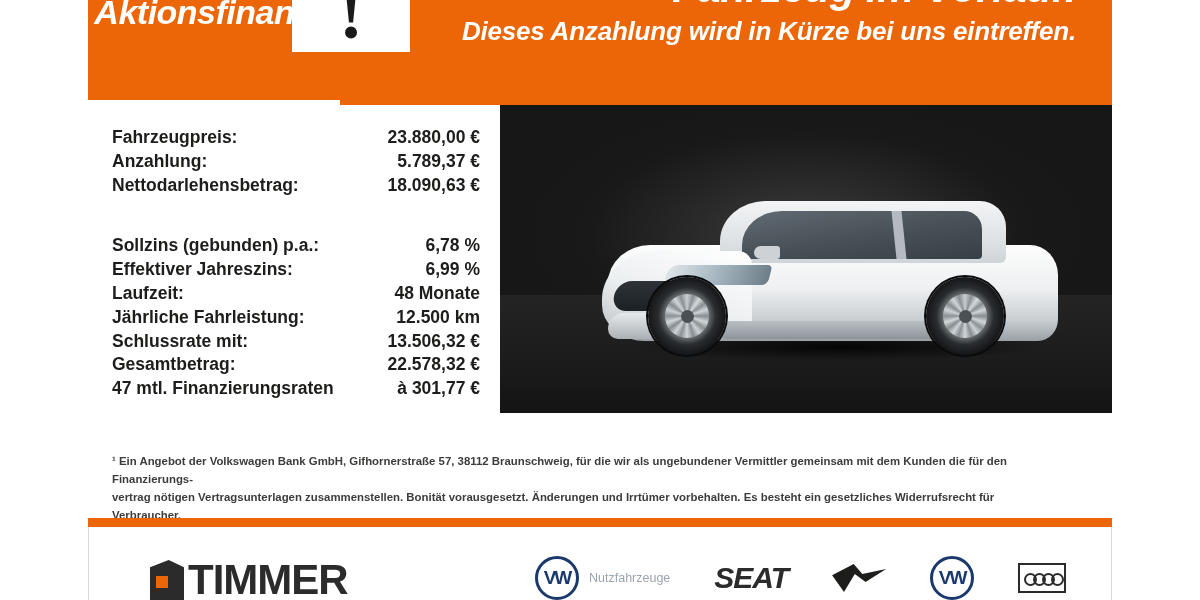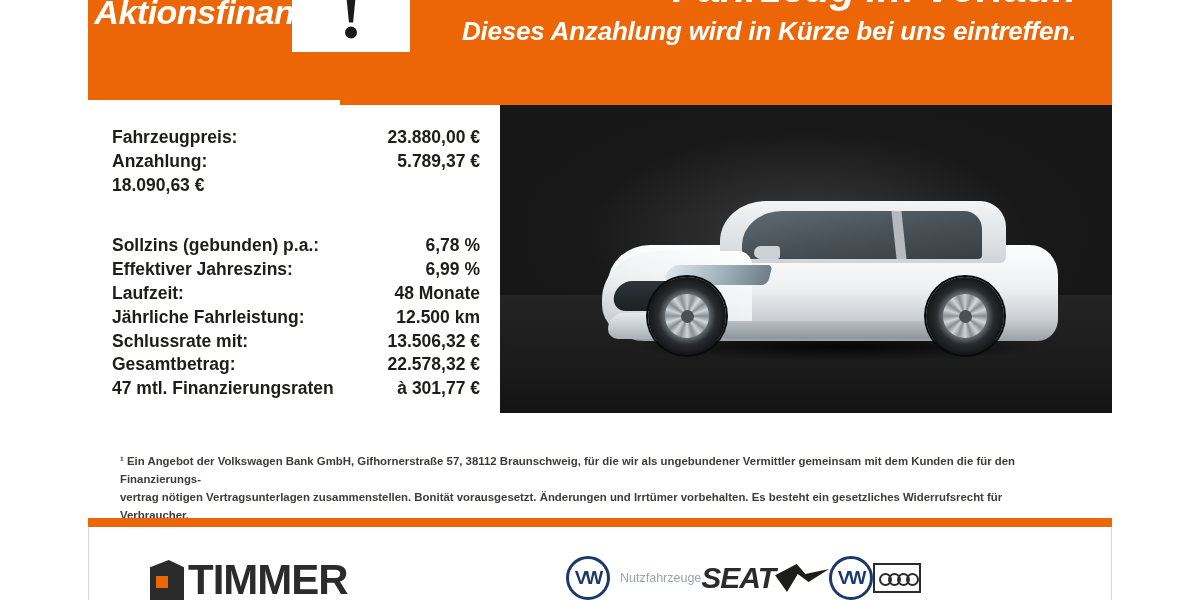"Nettodarlehensbetrag:" span.lbl { html: none -> <span>Nettodarlehensbetrag:</span> }
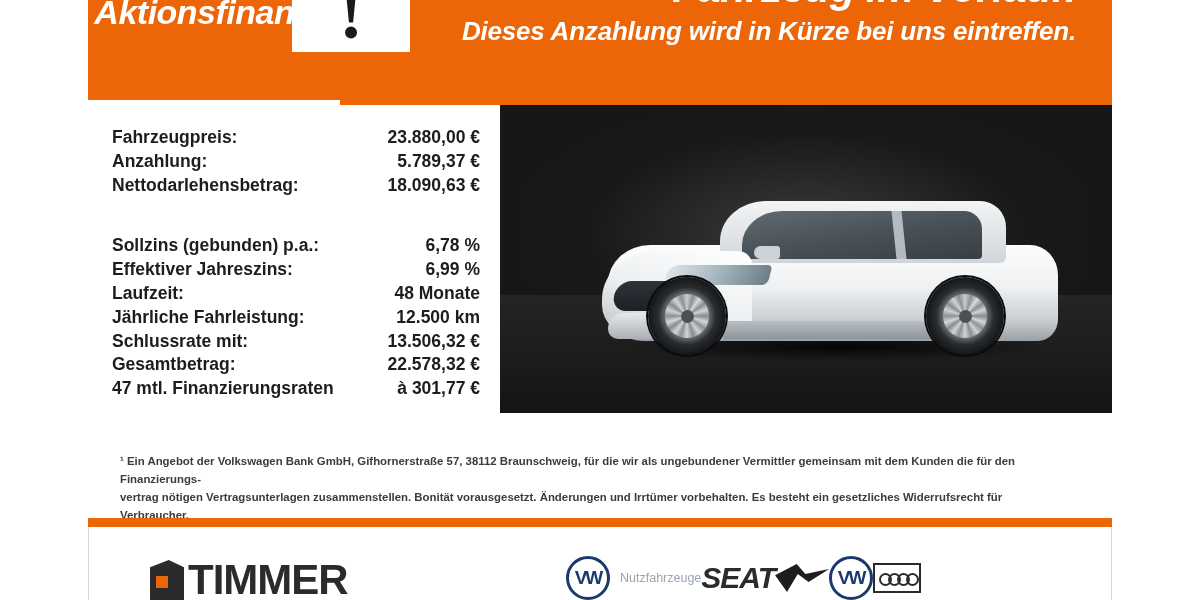"¹ Ein Angebot der Volkswagen" .footnote { margin-left: 8px -> none }
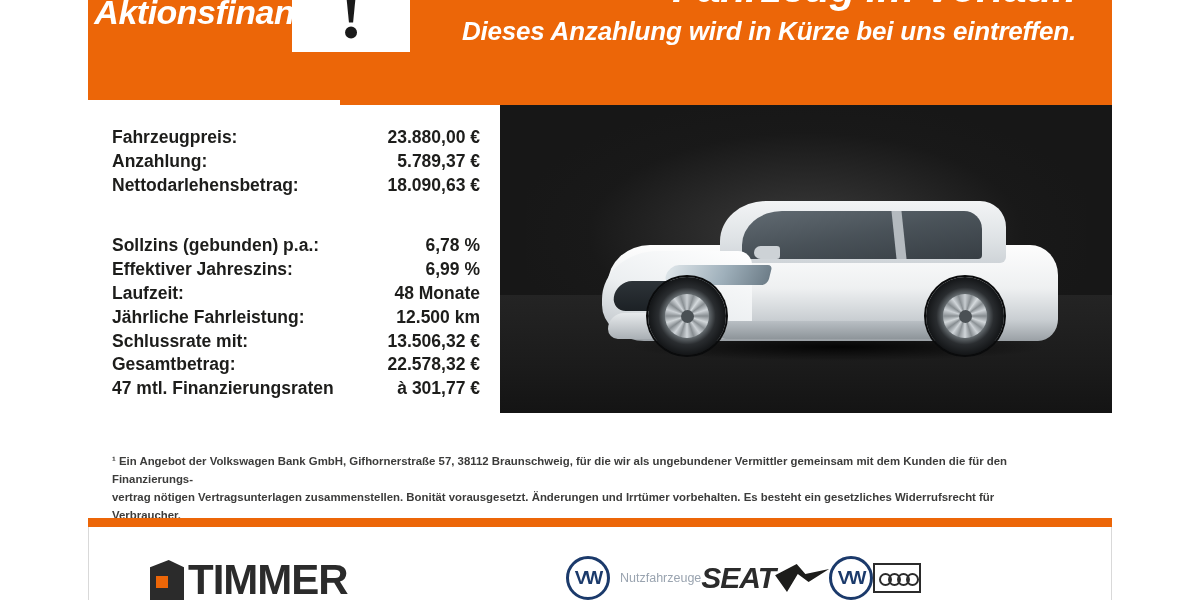"Nutzfahrzeuge" .brand-logos { gap: none -> 44px; left: 566px -> 535px }
